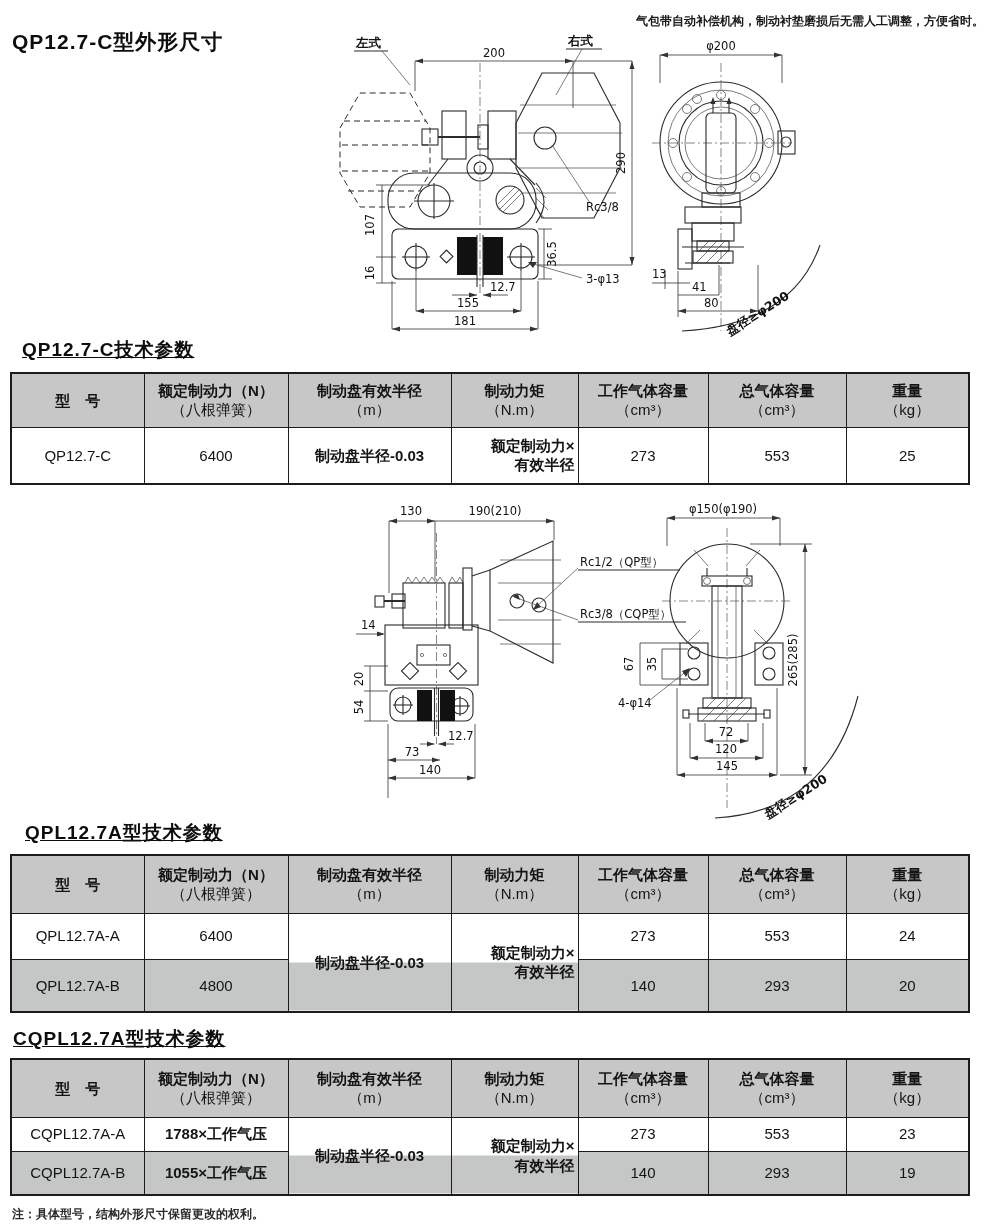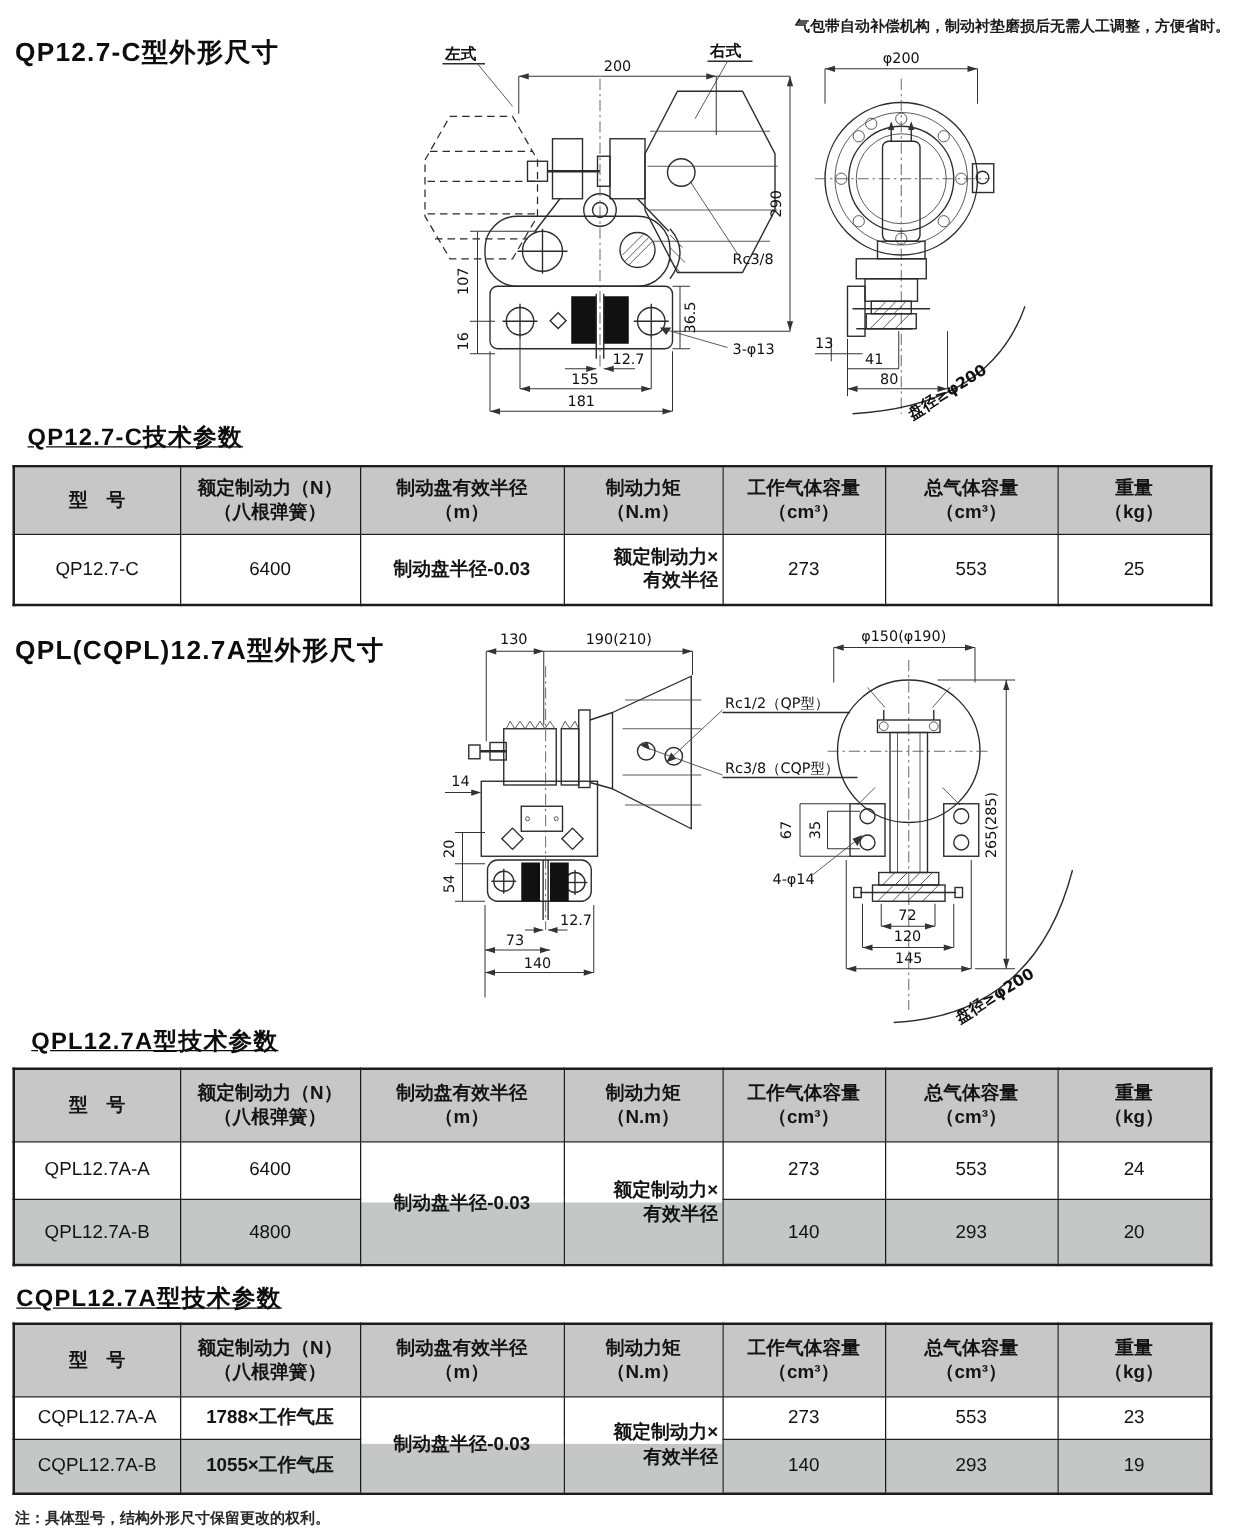"（八根弹簧）" table.spec thead .l2 { font-weight: bold -> normal }
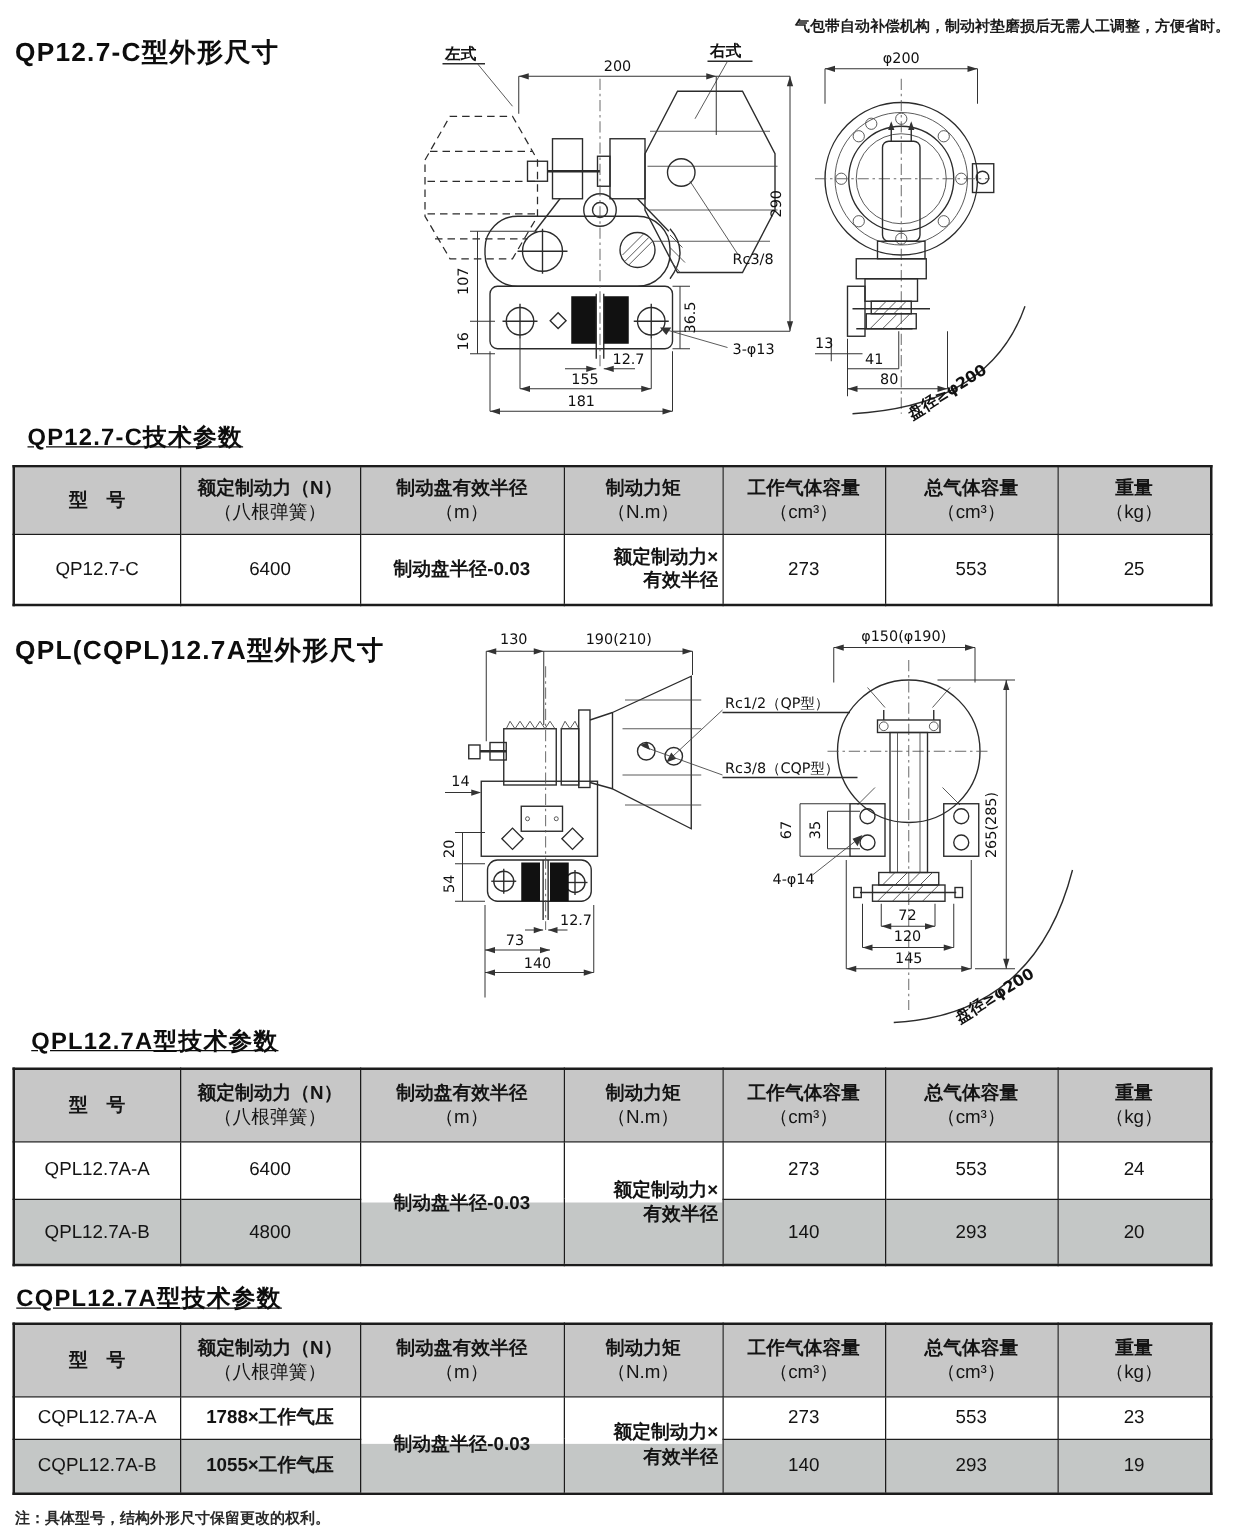"QPL(CQPL)12.7A型外形尺寸" div.abs { html: <div>QPL(CQPL)12.7A型外形尺寸</div> -> none }
